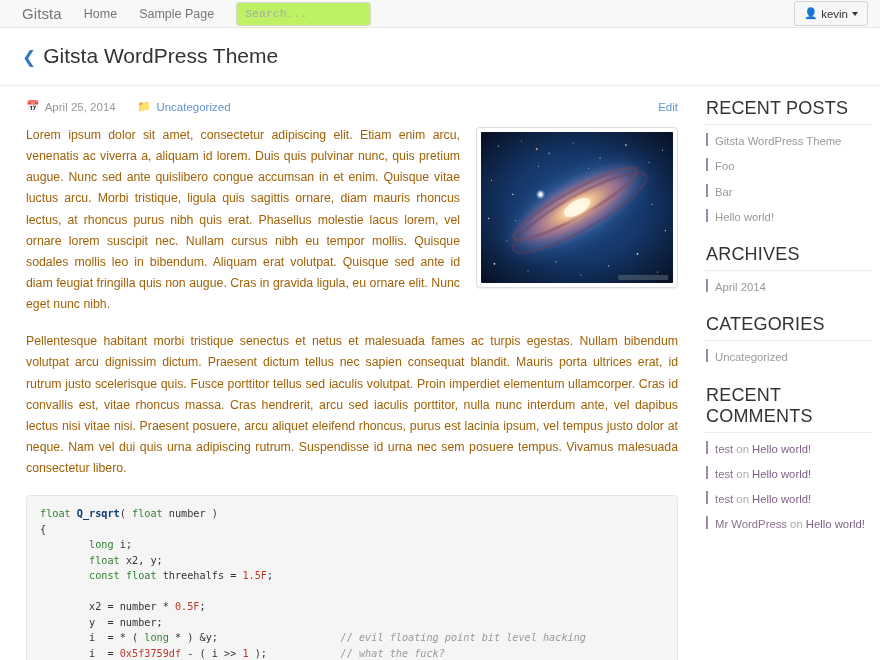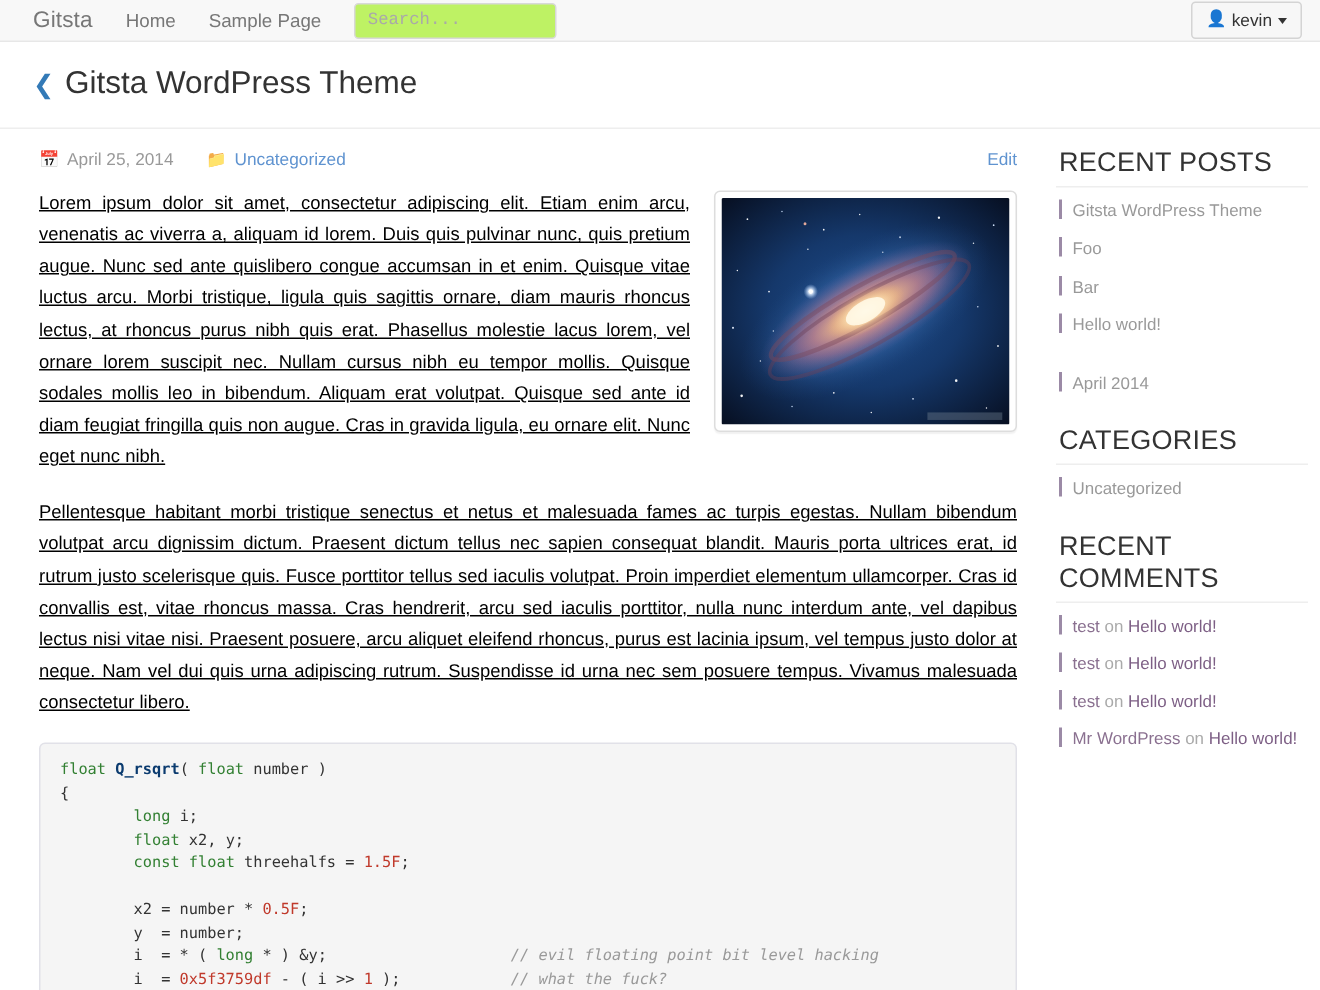"Lorem ipsum dolor sit amet," .article p { color: #000000 -> #a16207; text-decoration: underline -> none }
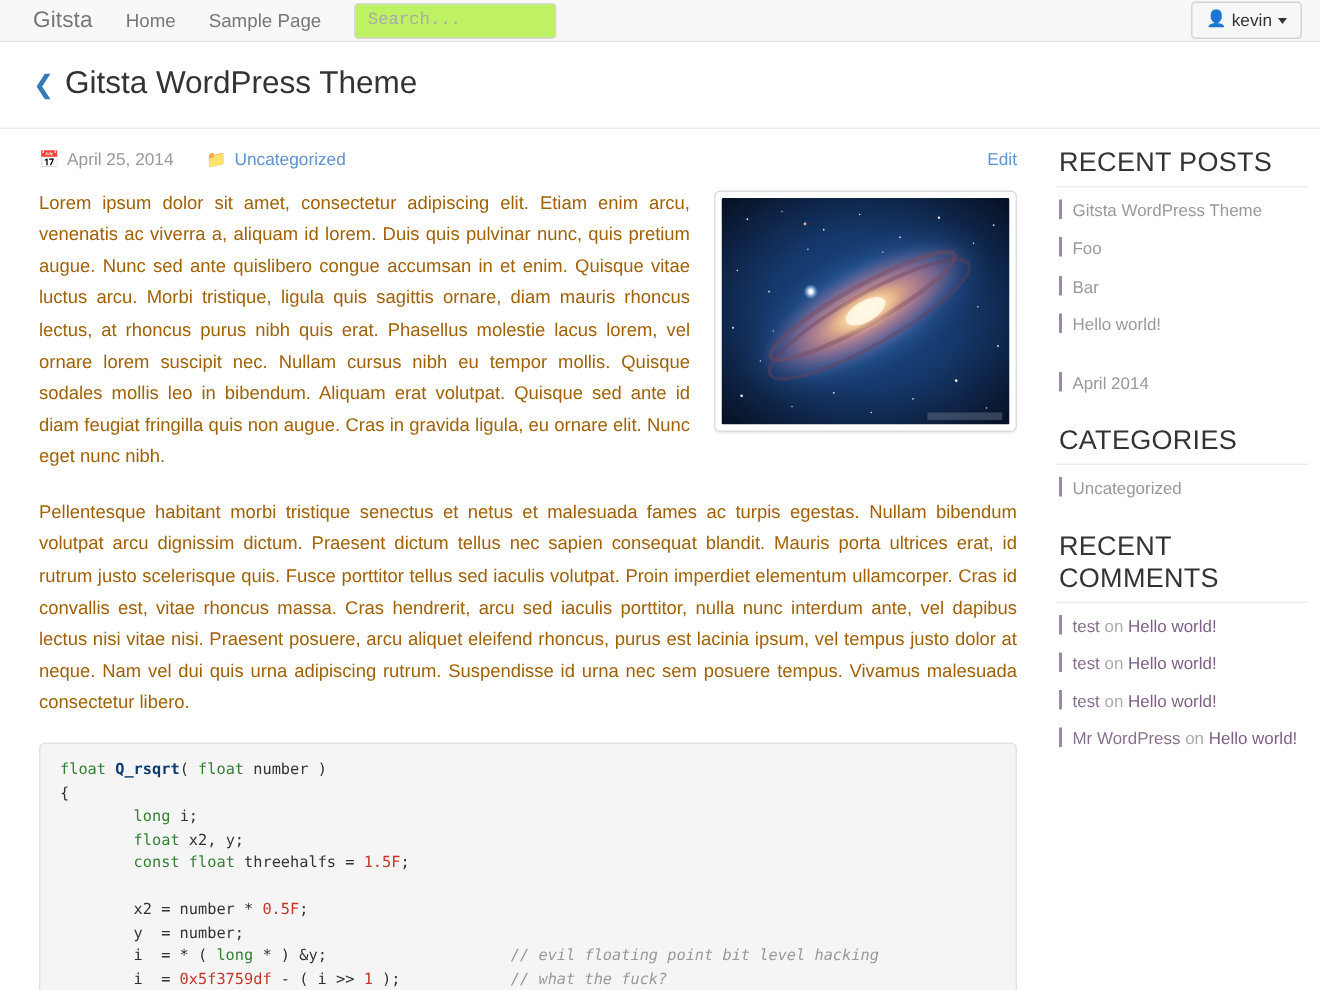"ARCHIVES" h3 { html: none -> <h3>ARCHIVES</h3> }
